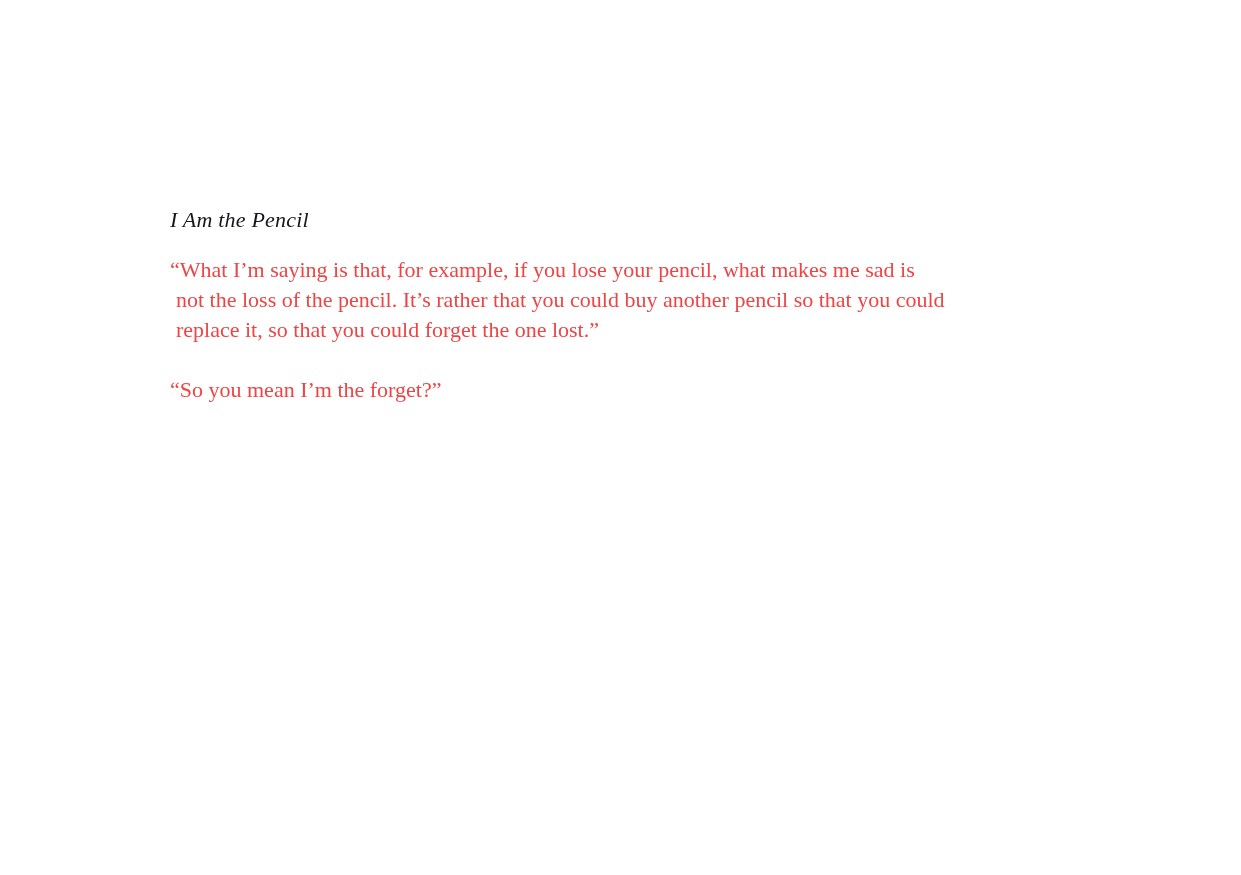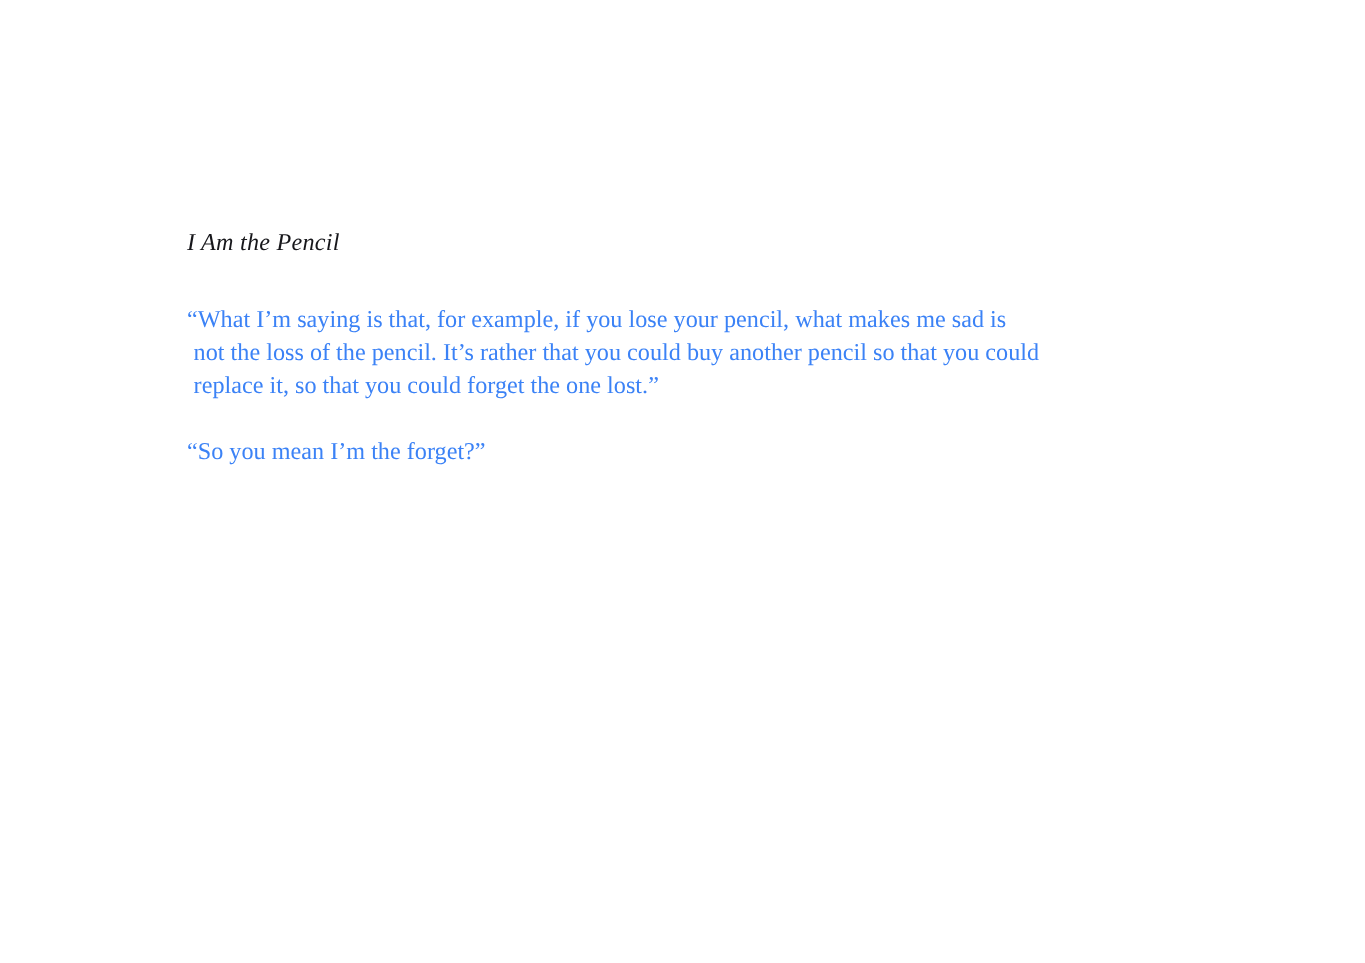"I Am the Pencil" .title { margin: 0 0 40px 0 -> 0 0 20px 0 }
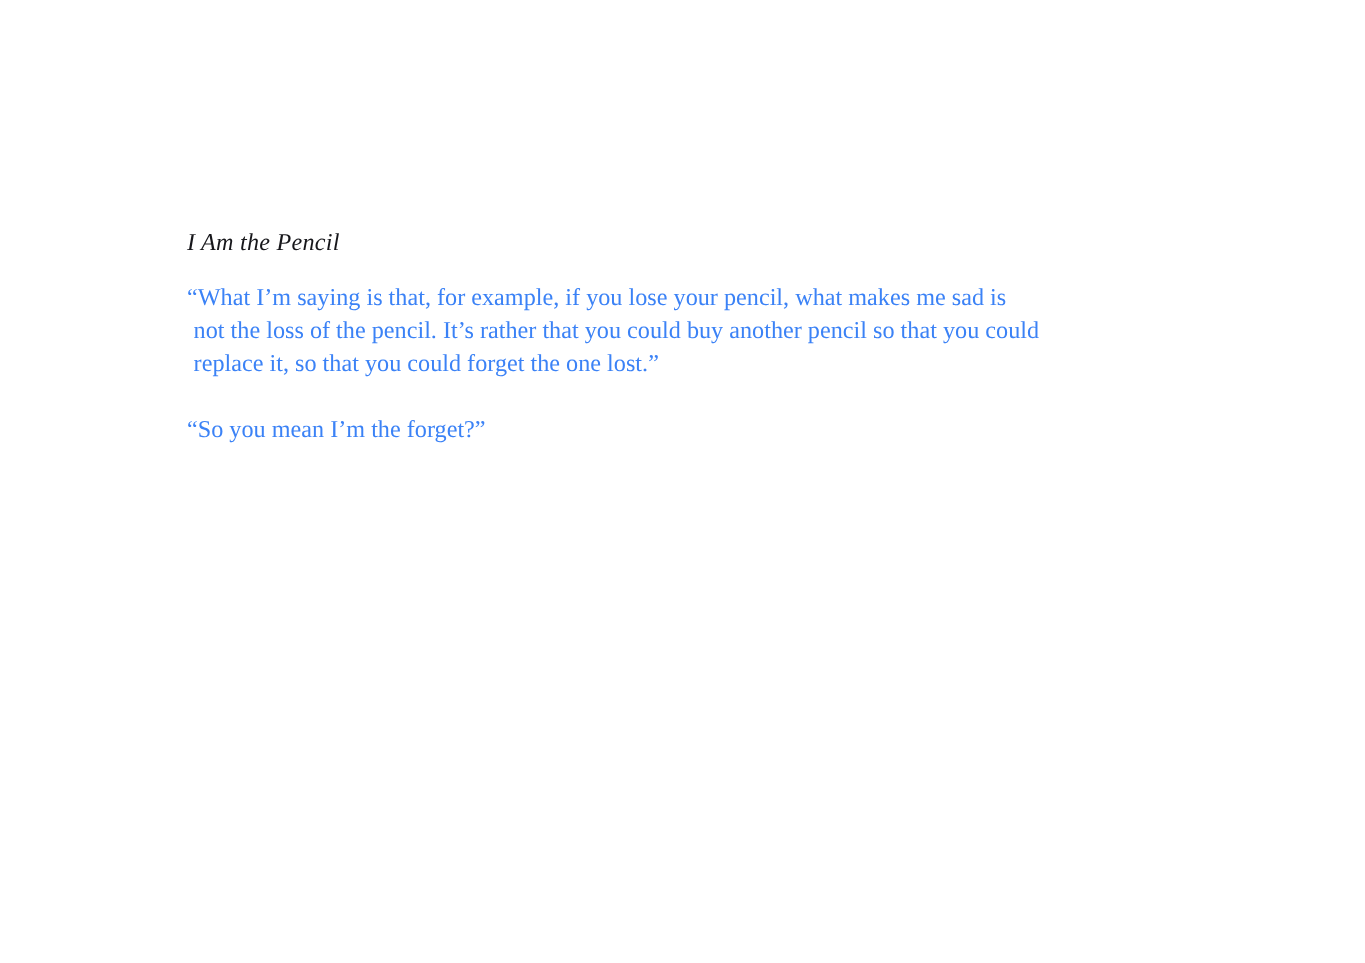"“What I’m saying is that," .para { color: #3b82f6 -> #ef4444 }
